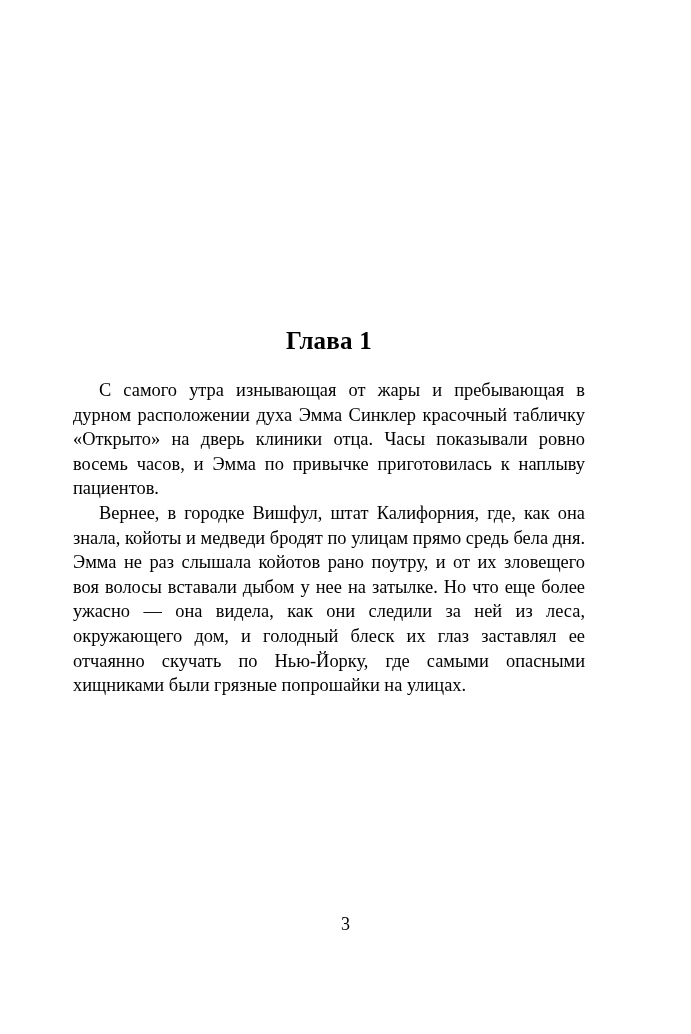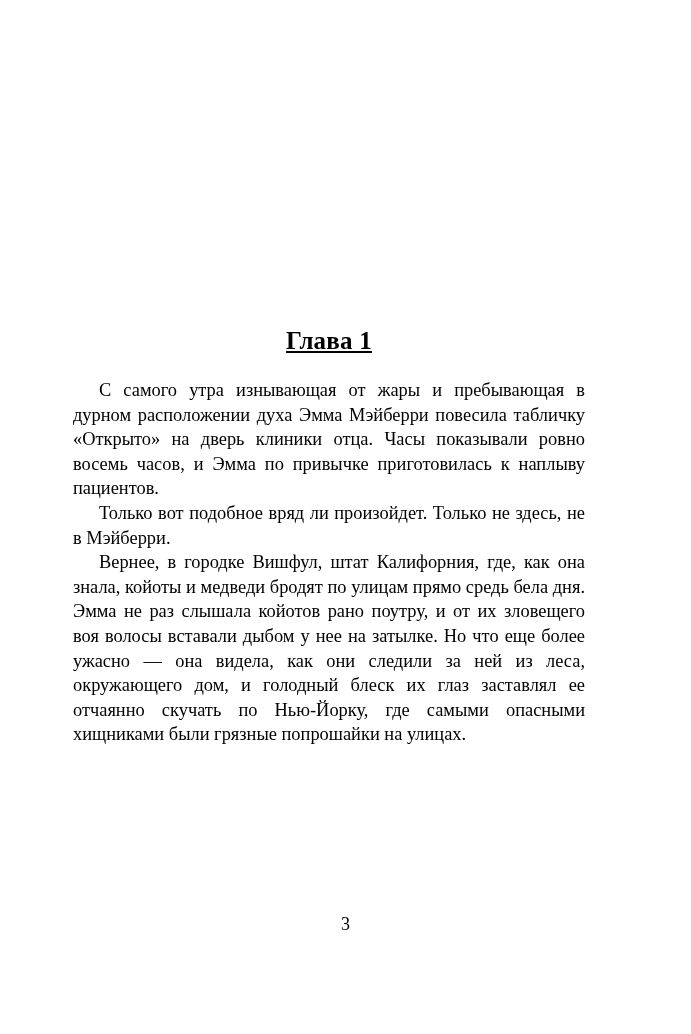"Глава 1" .chapter-title { text-decoration: underline -> none }
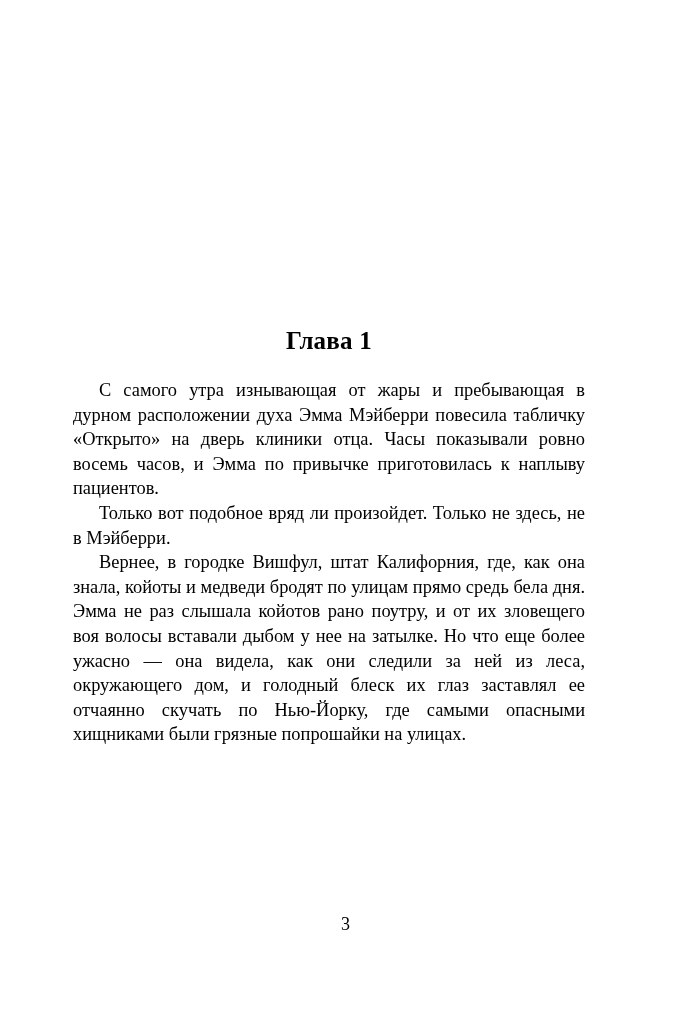"С самого утра изнывающая от" p { text: Мэйберри повесила -> Синклер красочный }
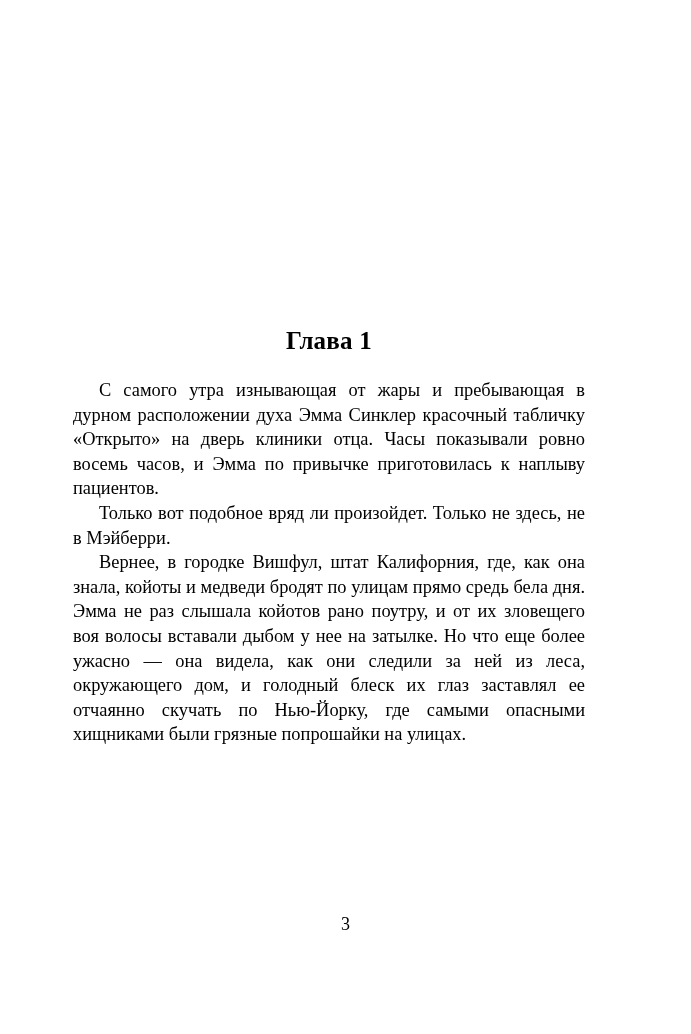"Только вот подобное вряд ли" p { html: <p>Только вот подобное вряд ли произойдет. Только не здесь, не в Мэйберри.</p> -> none }
